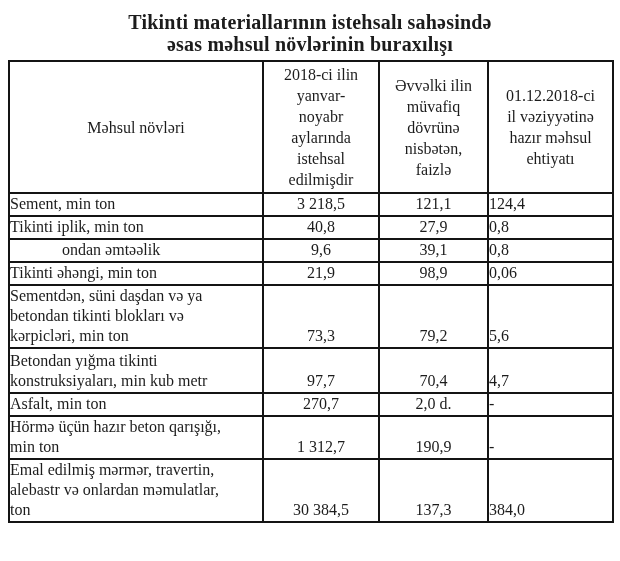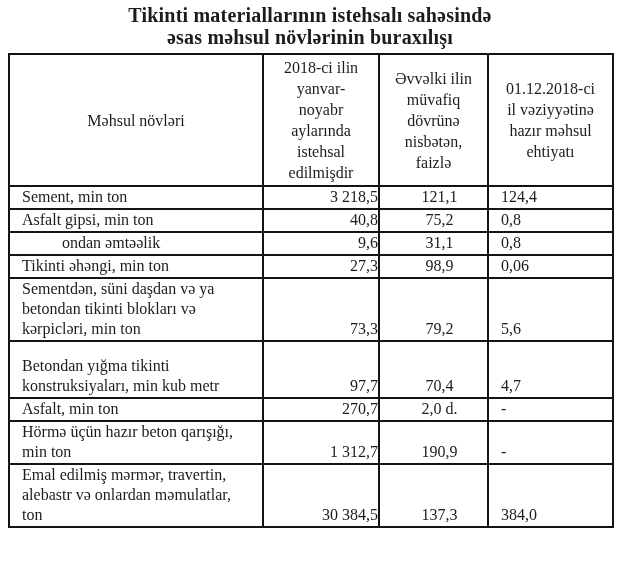"Tikinti materiallarının istehsalı" .page-title { padding-top: 4px -> 11px }
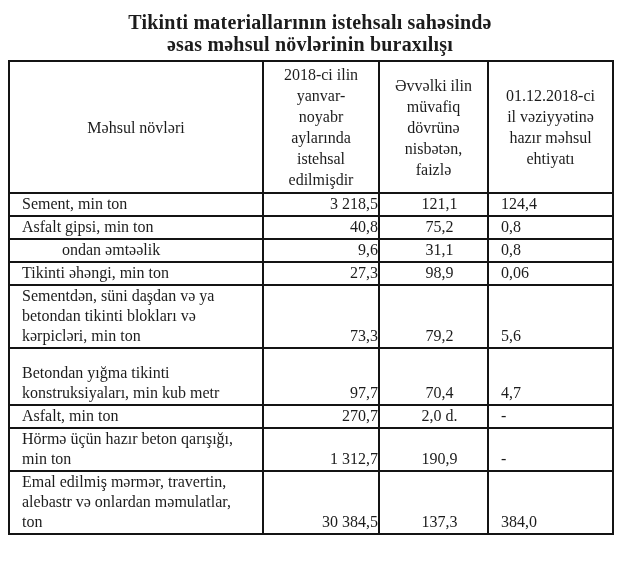"Sement, min ton" table.products td { padding-left: 12px -> none }
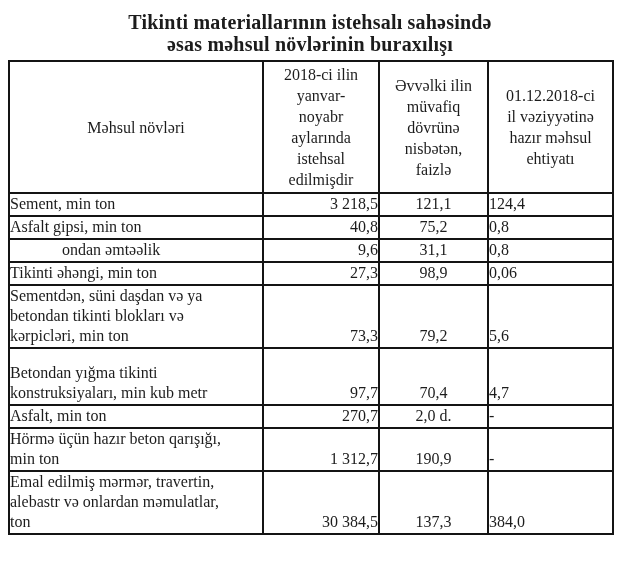"3 218,5" td.v-produced { text-align: right -> center }
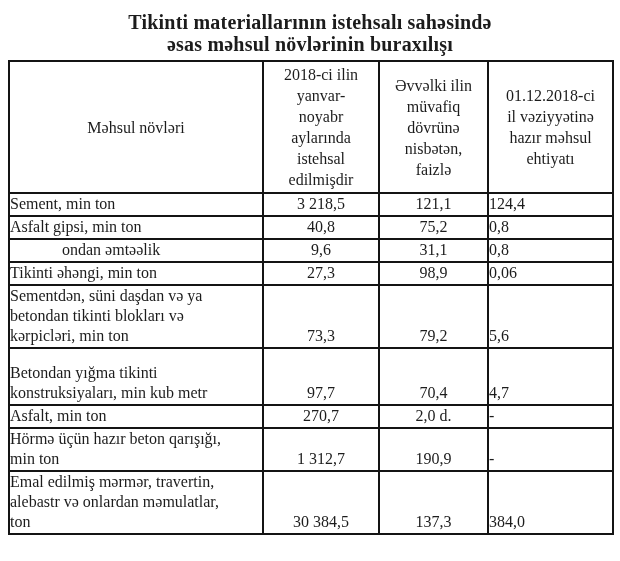"Asfalt gipsi, min ton" td.label { text: Asfalt gipsi -> Tikinti iplik }
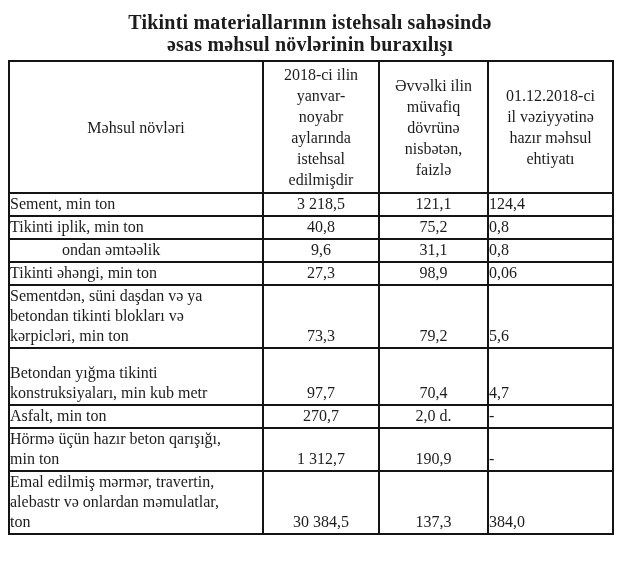"75,2" td.v-percent { text: 75,2 -> 27,9 }
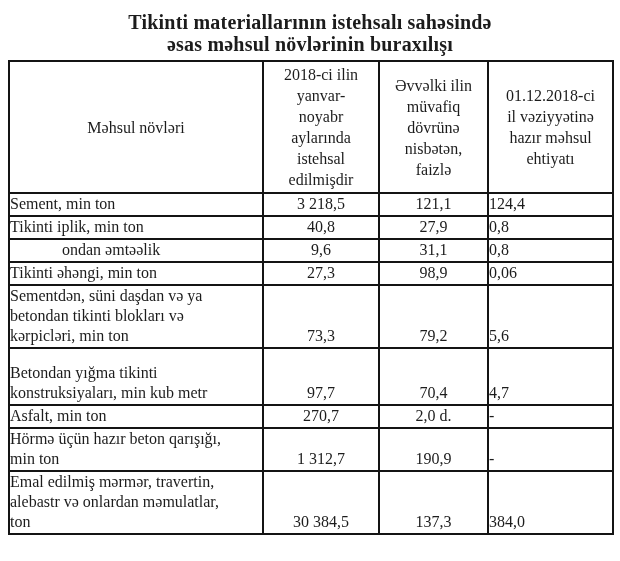"31,1" td.v-percent { text: 31,1 -> 39,1 }
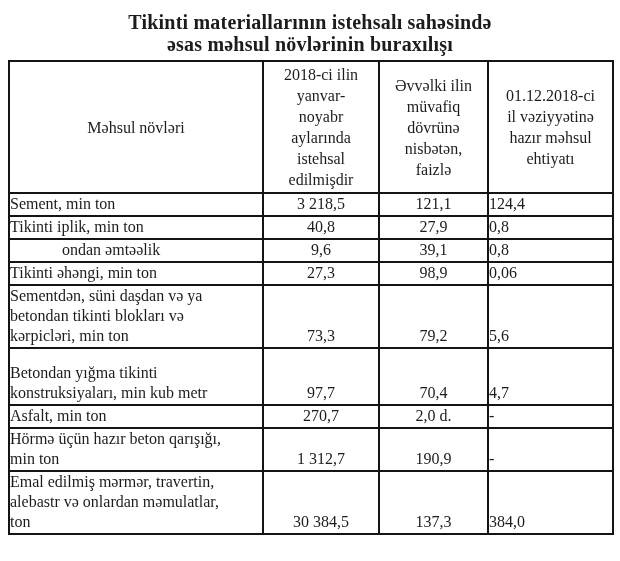"27,3" td.v-produced { text: 27,3 -> 21,9 }
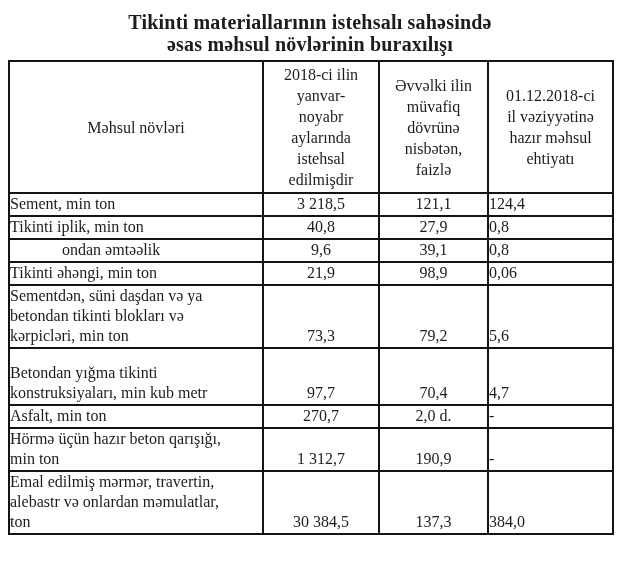"Betondan yığma tikinti" tr.h-2a { height: 57px -> 45px }
